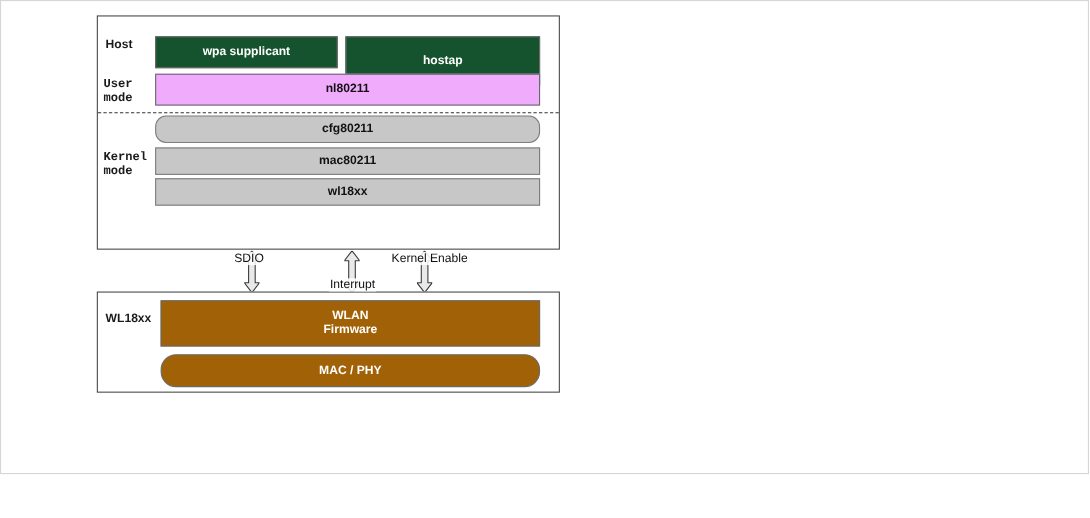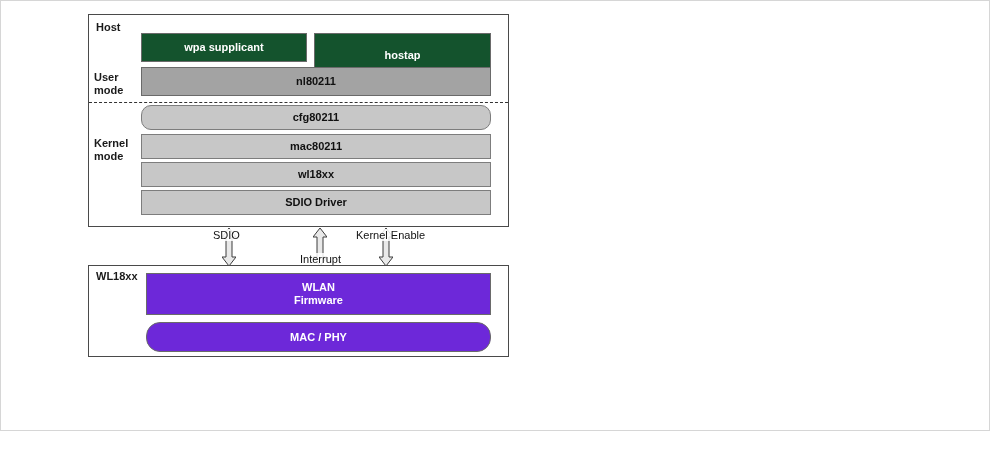"Host" .corner-label { margin-top: none -> 14px }
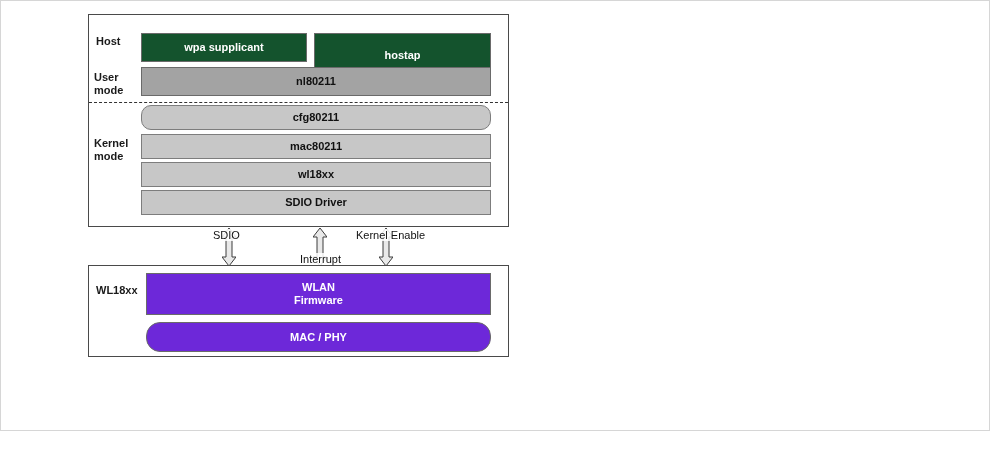"User mode" .mode-label { font-family: none -> Liberation Mono, monospace }
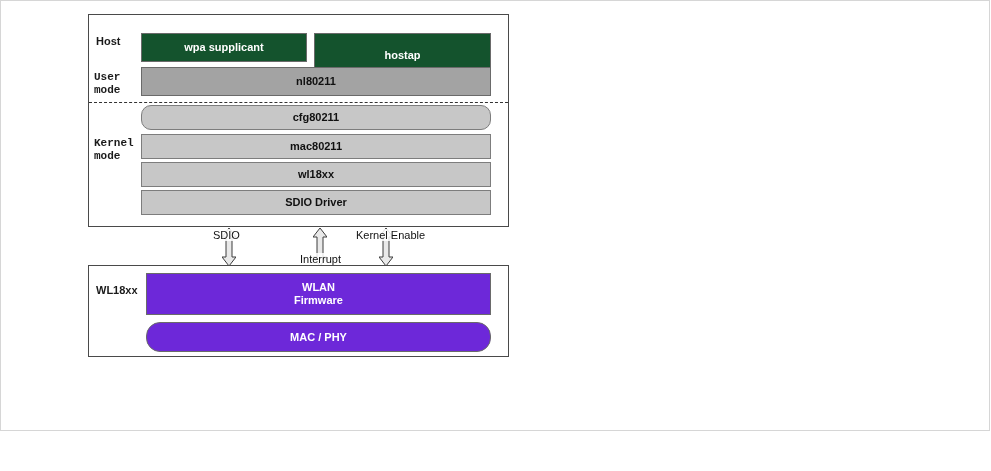"nl80211" .box.mid { background: #a3a3a3 -> #f0abfc }
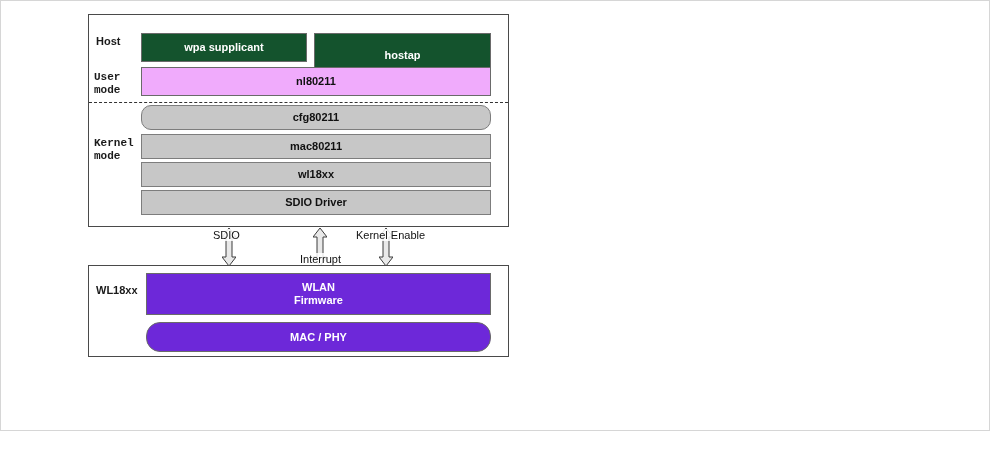"SDIO Driver" div.box { html: <div>SDIO Driver</div> -> none }
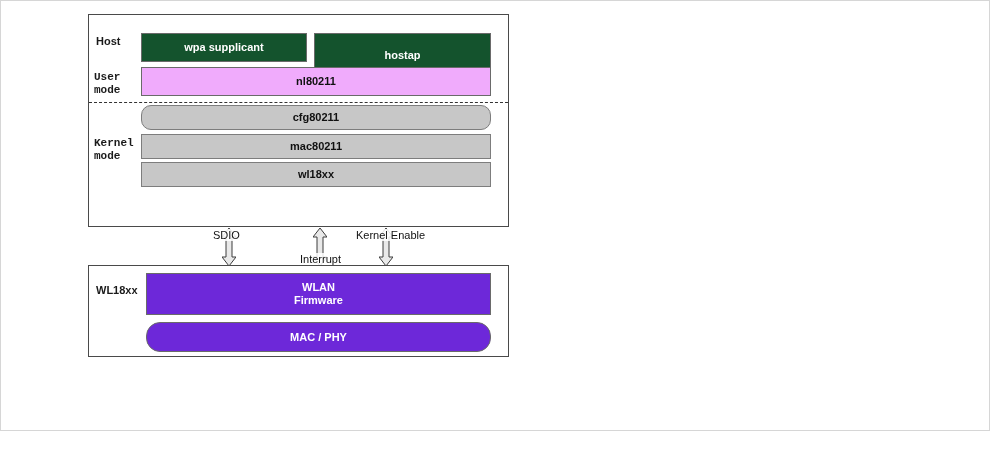"WLAN" .box.fw { background: #6d28d9 -> #a16207 }
